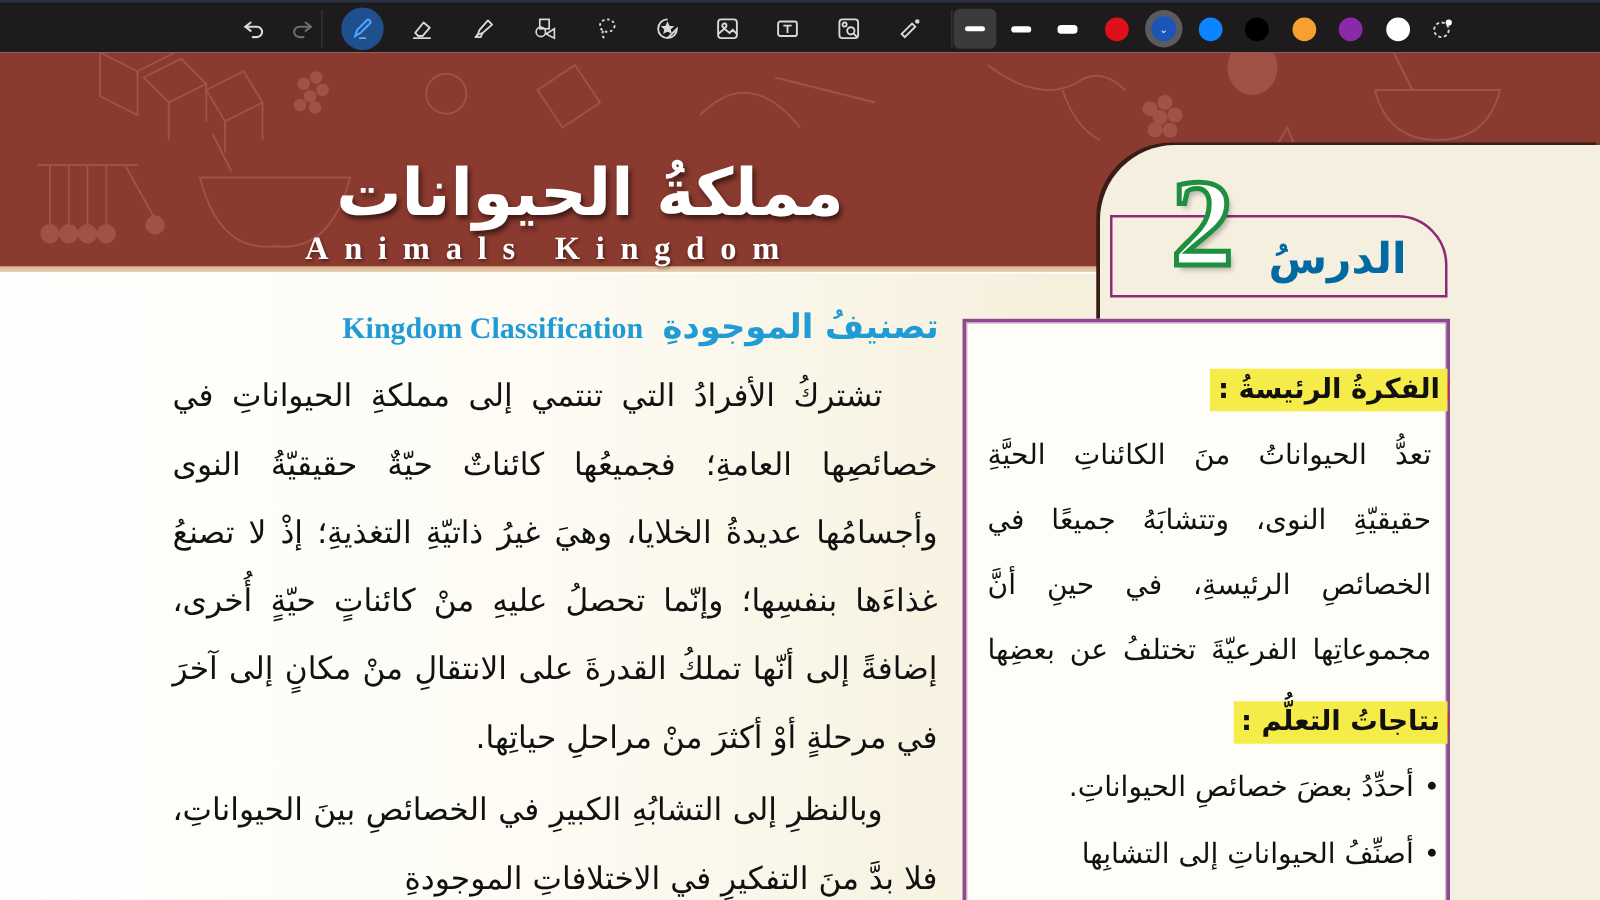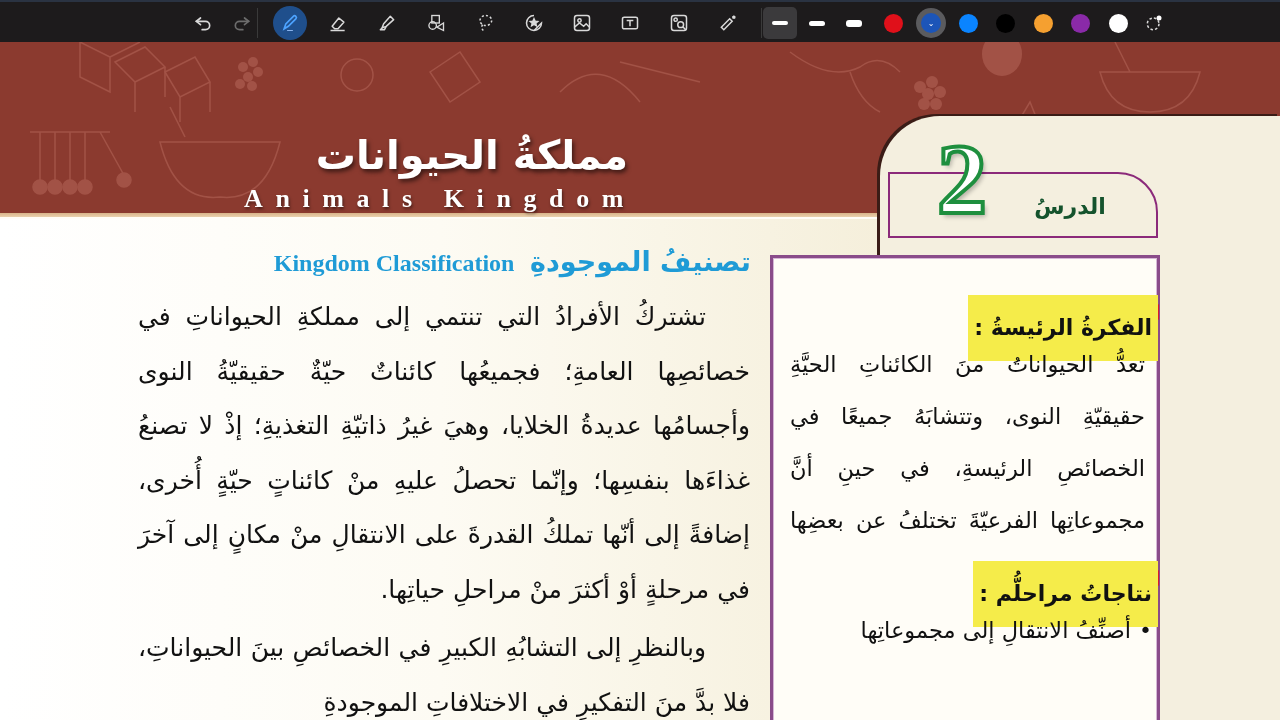"مملكةُ الحيوانات" .title-ar { font-size: 40px -> 52px }
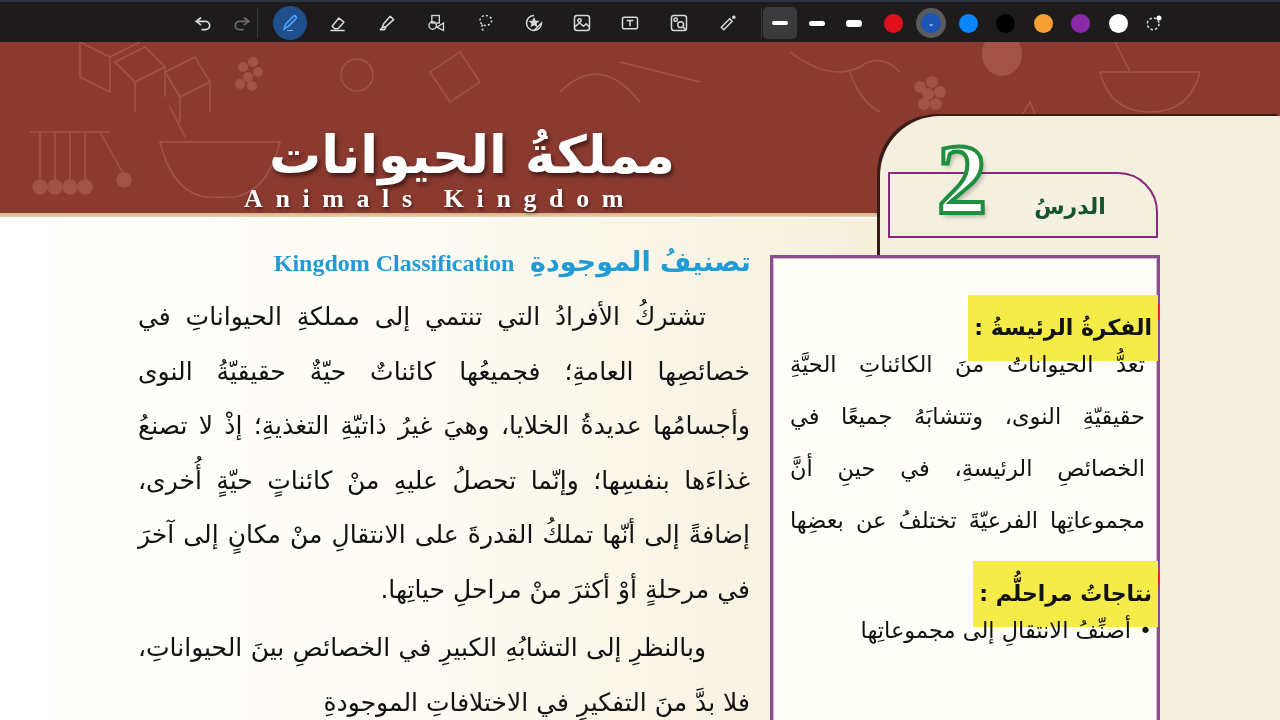"الدرسُ" .lesson-word { color: #14532d -> #0369a1; font-size: 22px -> 34px }
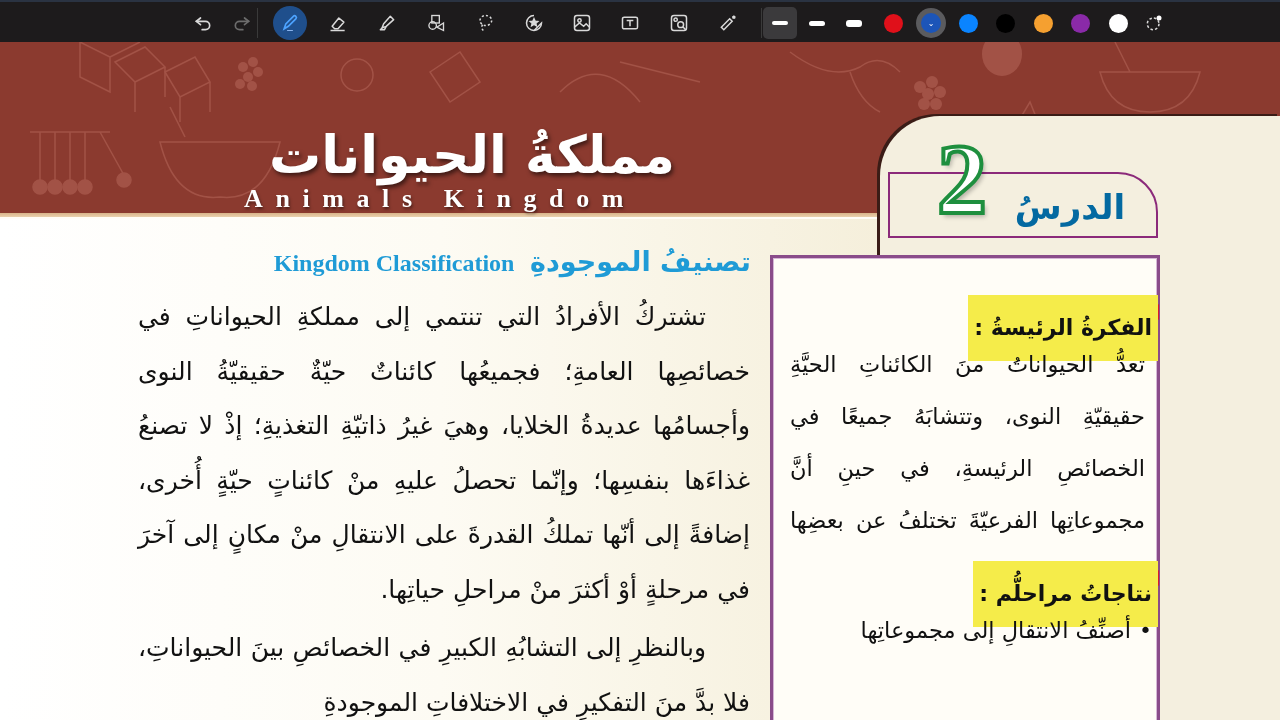"الفكرةُ الرئيسةُ :" .tag { padding: 16px 6px -> 0 6px }
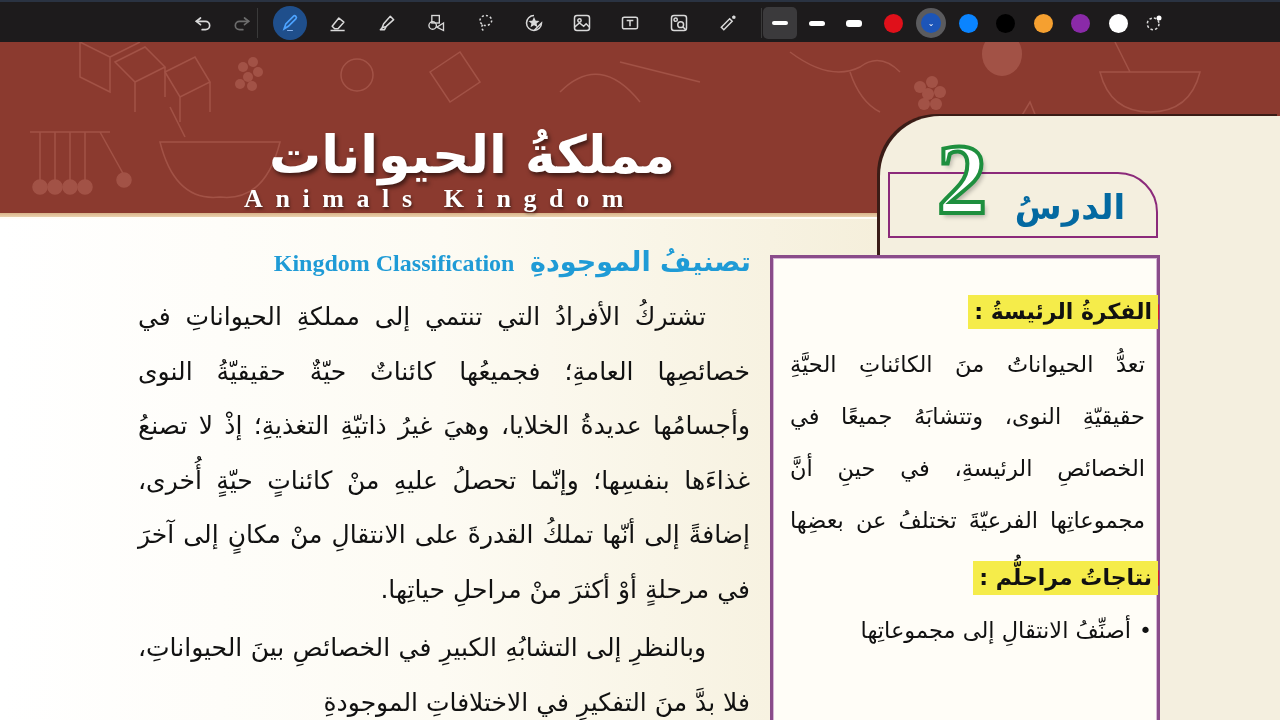"نتاجاتُ مراحلُّم :" div.tag { text: مراحلُّم -> التعلُّم }
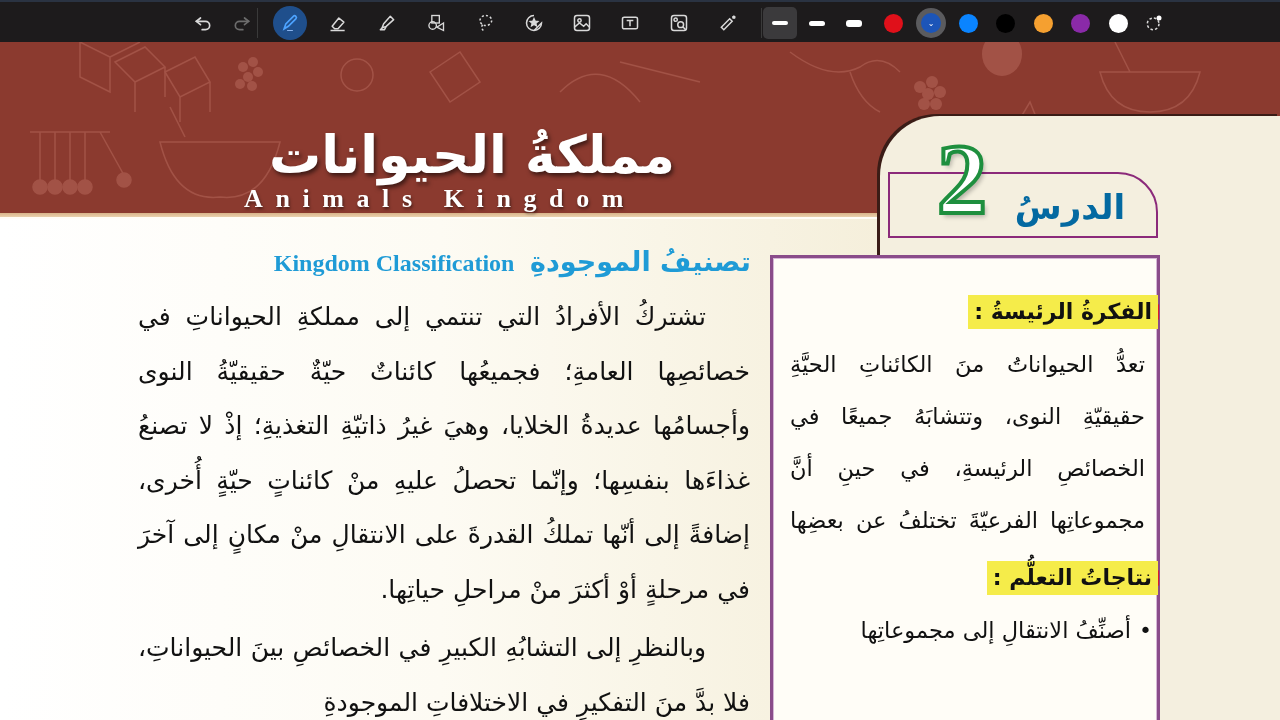"أحدِّدُ بعضَ خصائصِ الحيواناتِ." li { html: none -> <li>أحدِّدُ بعضَ خصائصِ الحيواناتِ.</li> }
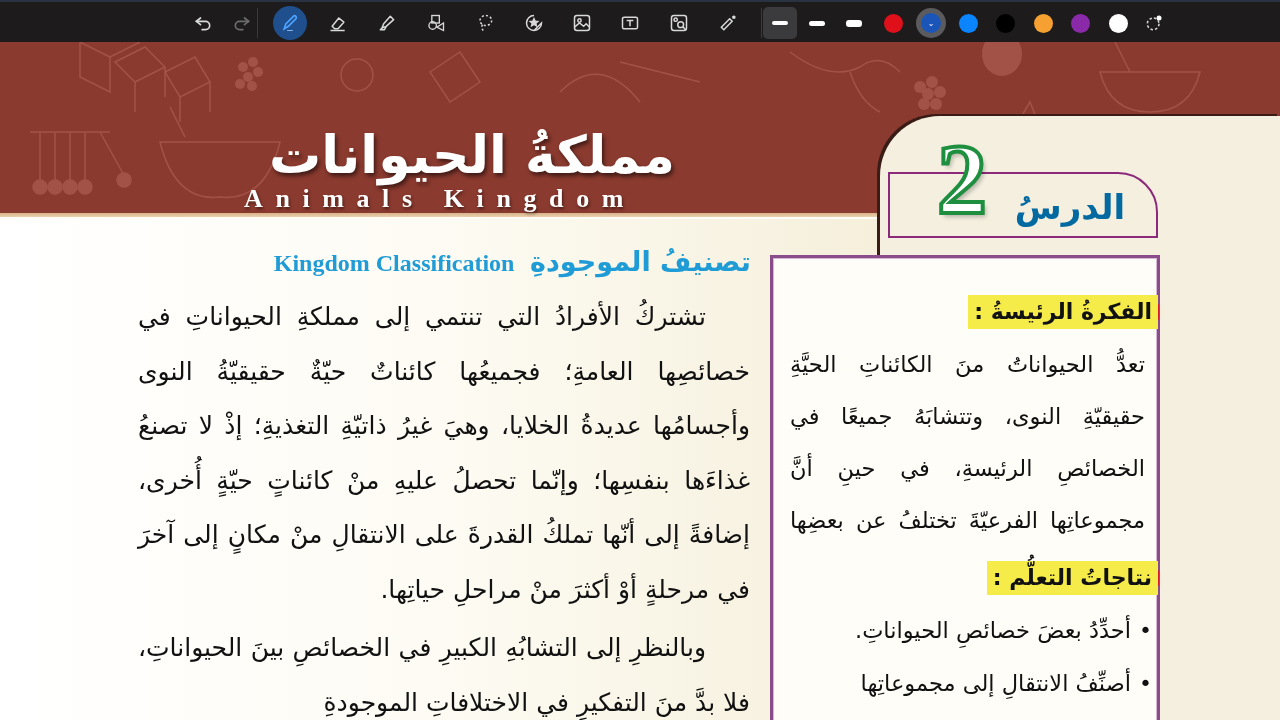"أصنِّفُ الانتقالِ إلى مجموعاتِها" li { text: الانتقالِ إلى مجموعاتِها -> الحيواناتِ إلى التشابِها }
